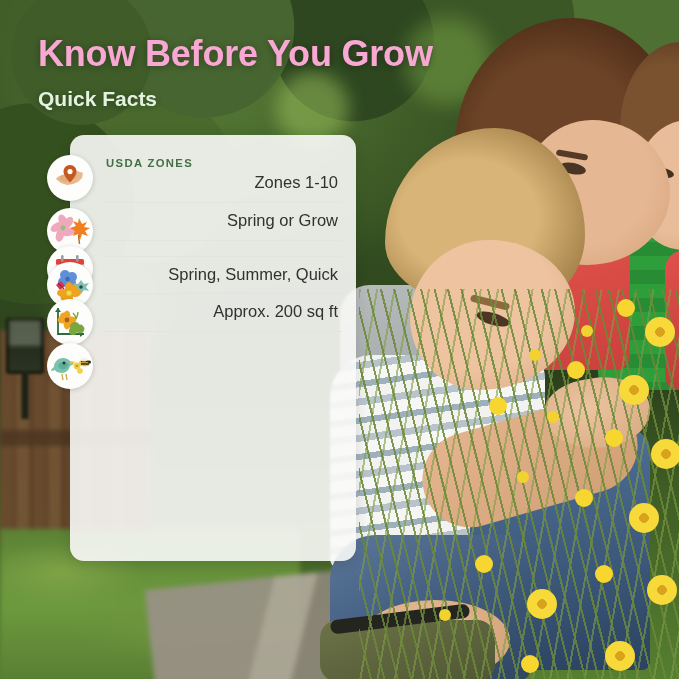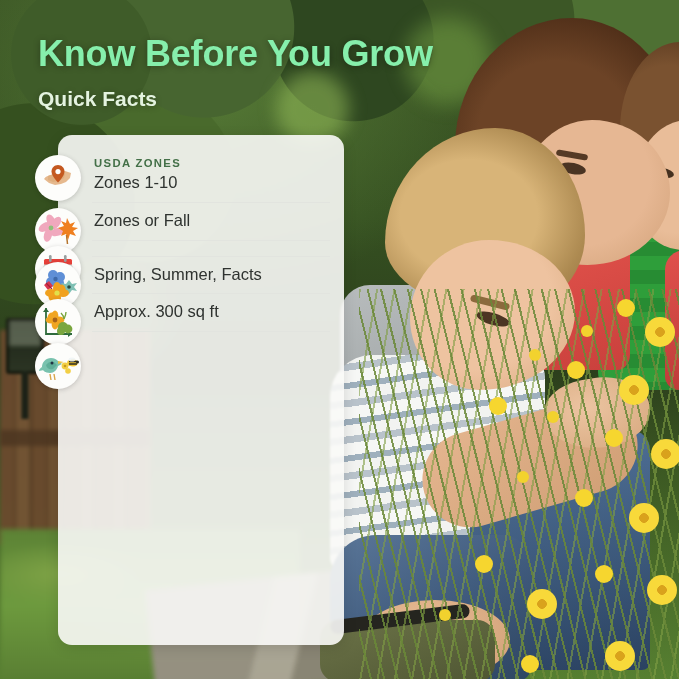"Know Before You Grow" .headline { color: #86efac -> #f9a8d4 }
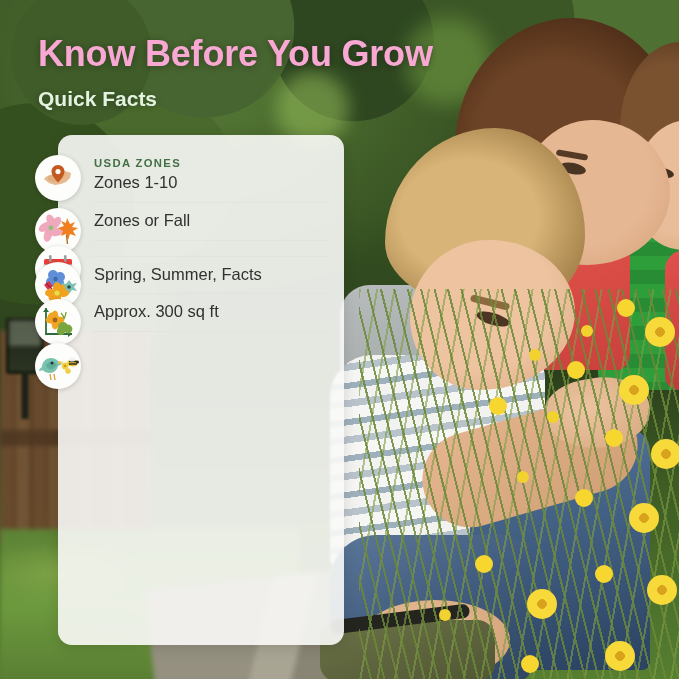"USDA ZONES" .card { height: 510px -> 426px; left: 58px -> 70px }
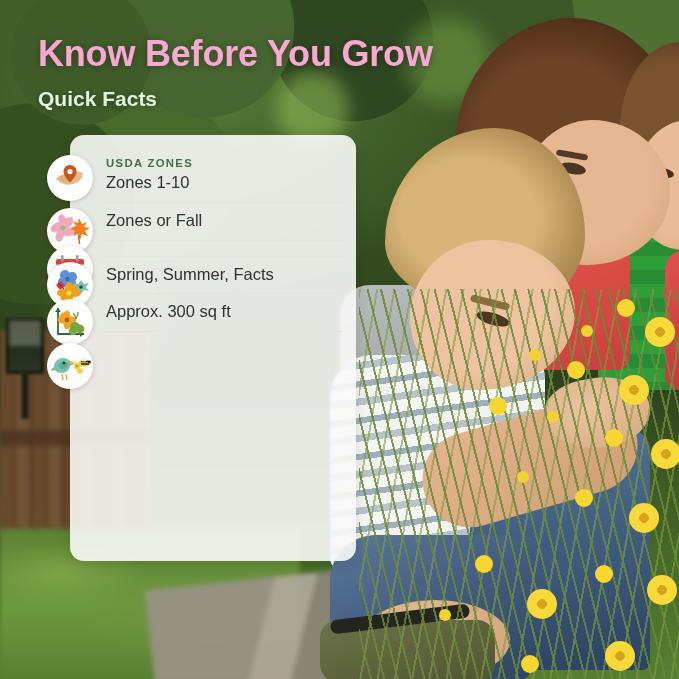"Zones 1-10" .row-value { text-align: none -> right }
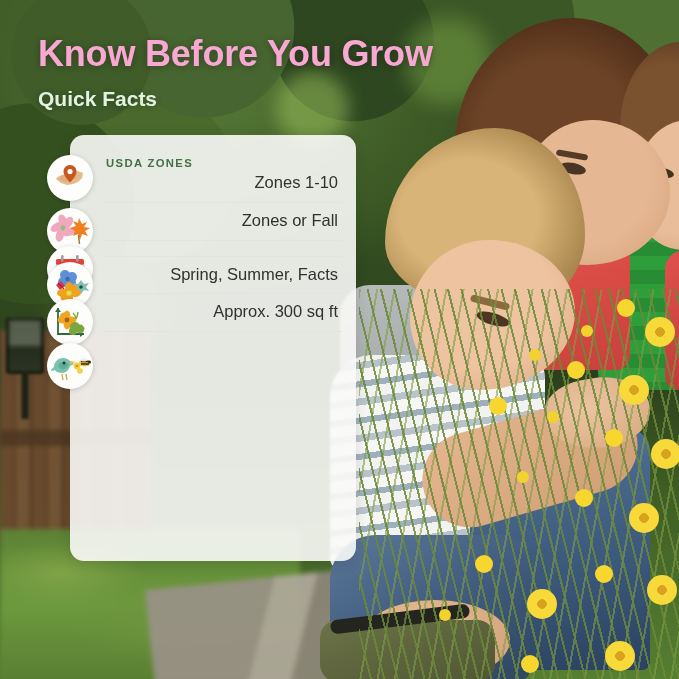"Zones or Fall" div { text: Zones or Fall -> Spring or Grow }
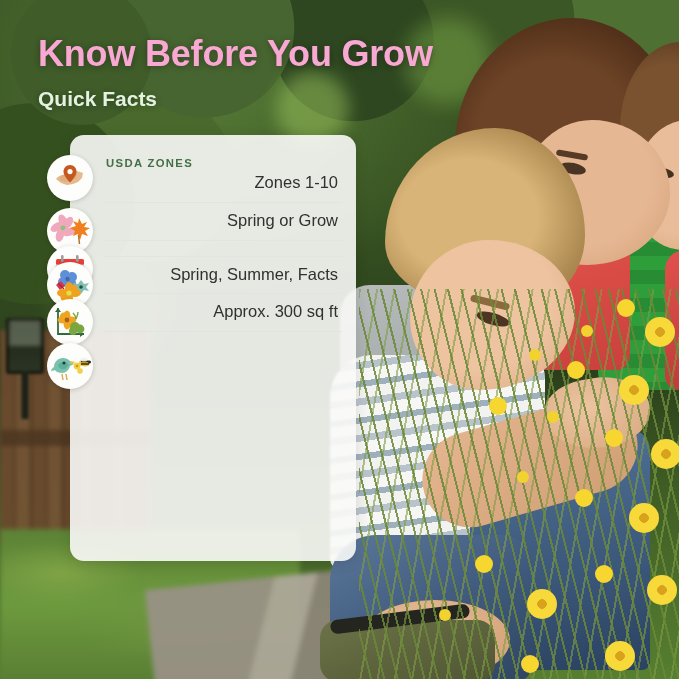"Spring, Summer, Facts" div { text: Facts -> Quick }
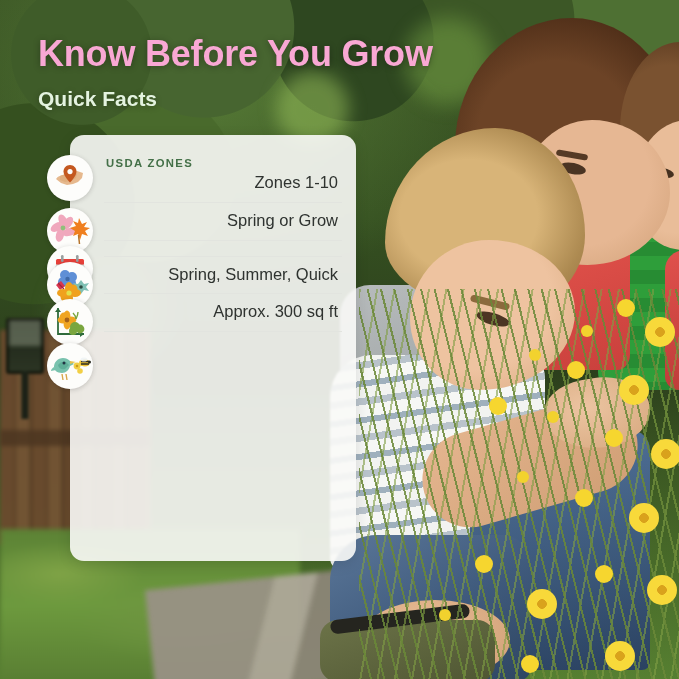"Approx. 300 sq ft" div { text: 300 -> 200 }
